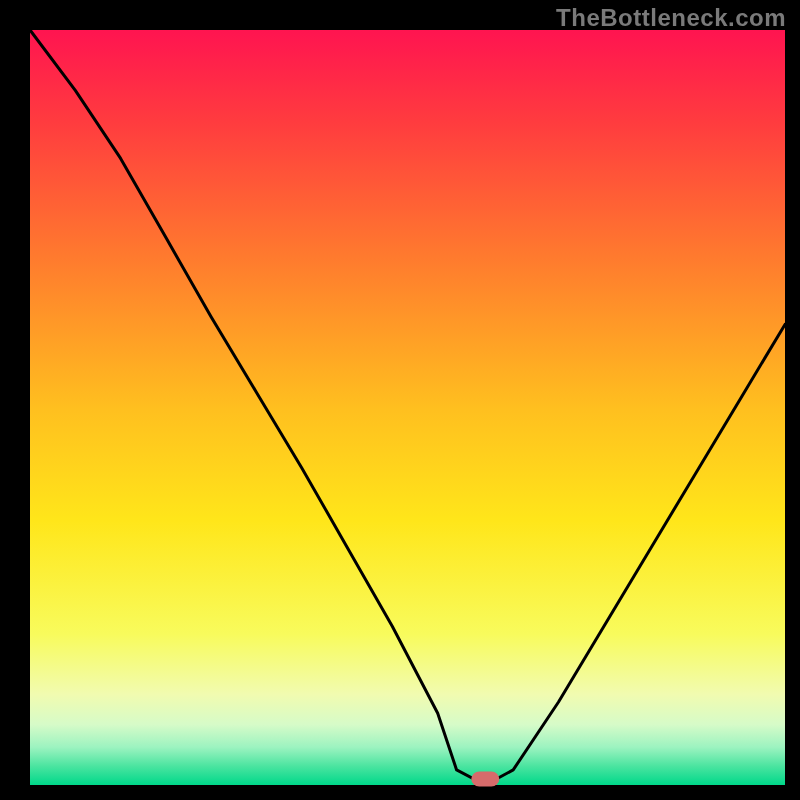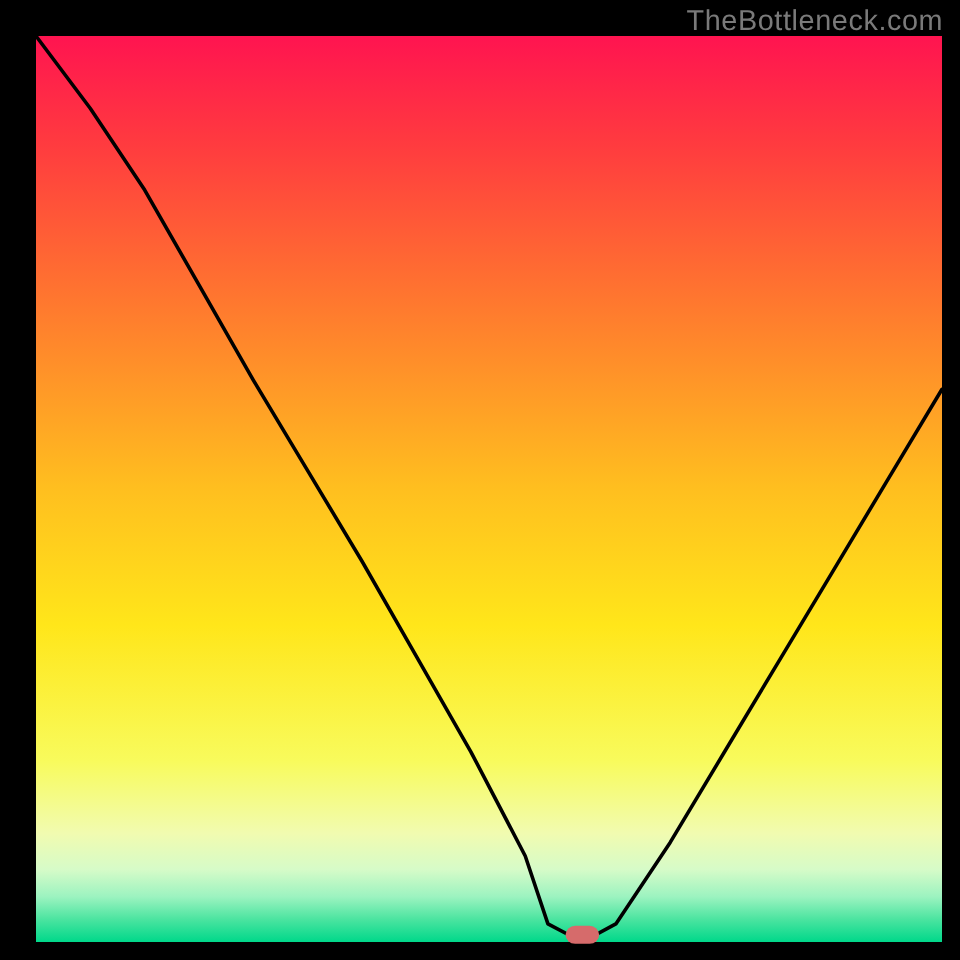"TheBottleneck.com" .watermark { font-weight: normal -> bold }
